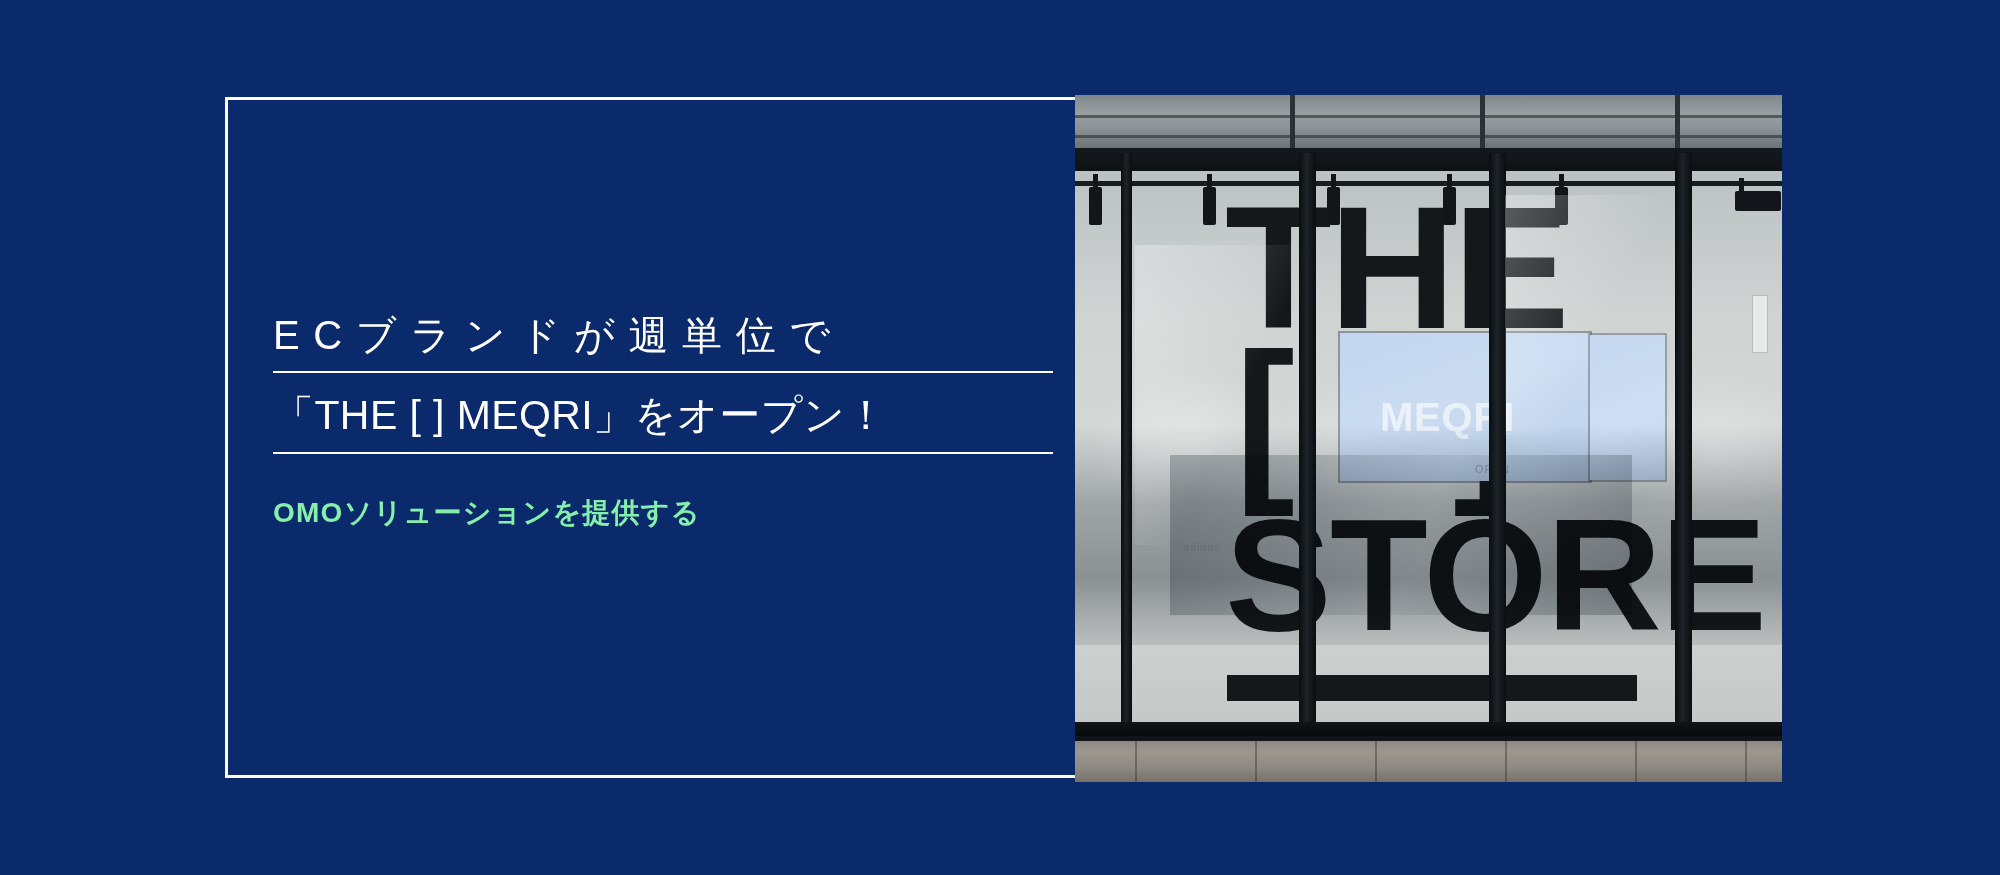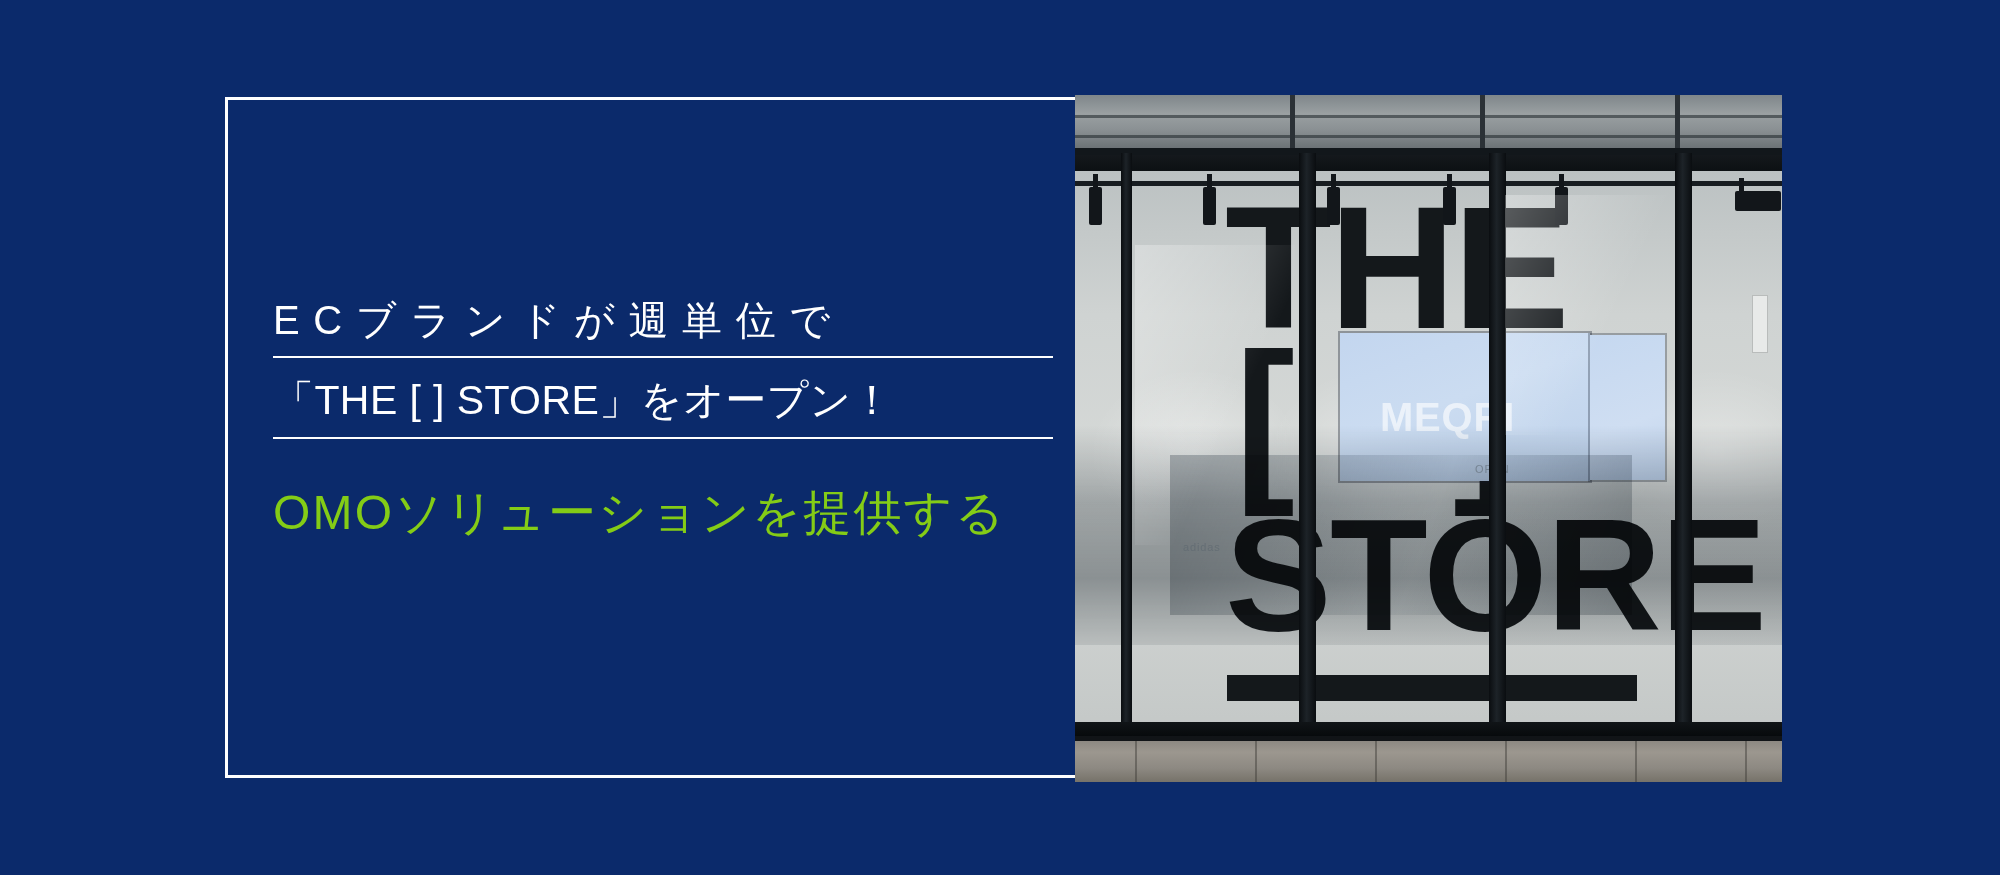"「THE [ ] STORE」をオープン！" div.head-line { text: STORE -> MEQRI }
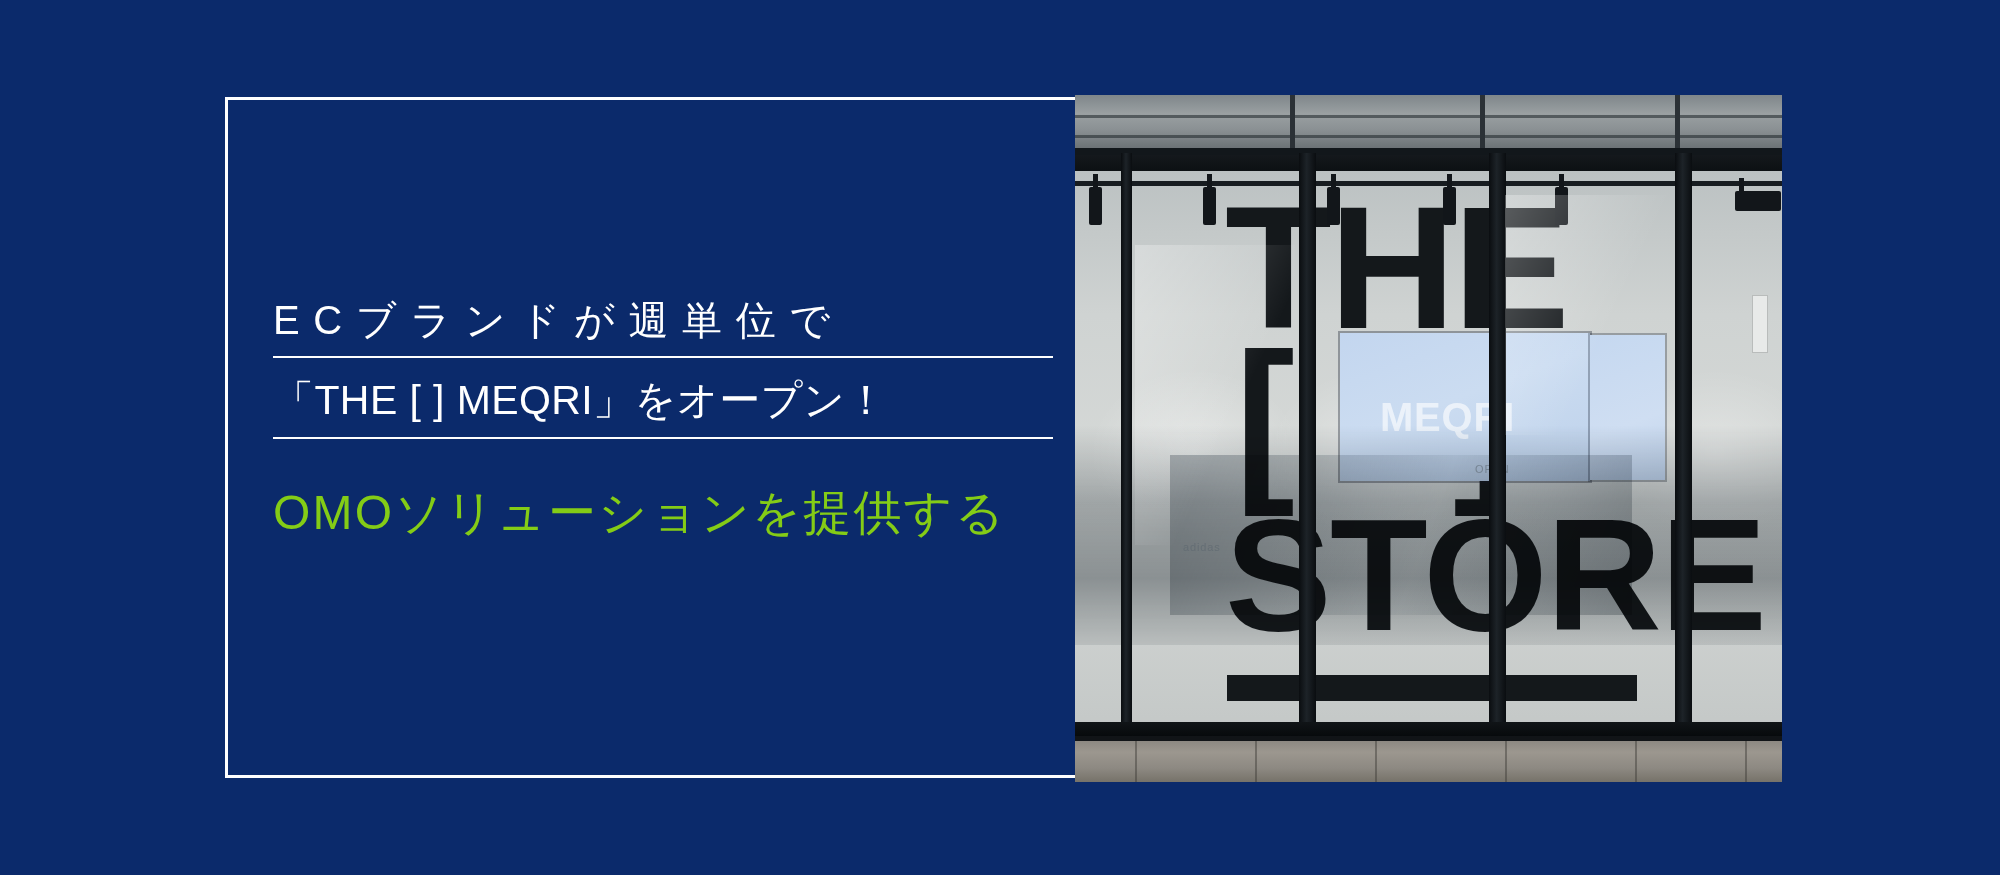"OMOソリューションを提供する" .sub-line { color: #84cc16 -> #86efac; font-size: 48px -> 28px; font-weight: 400 -> 700 }
